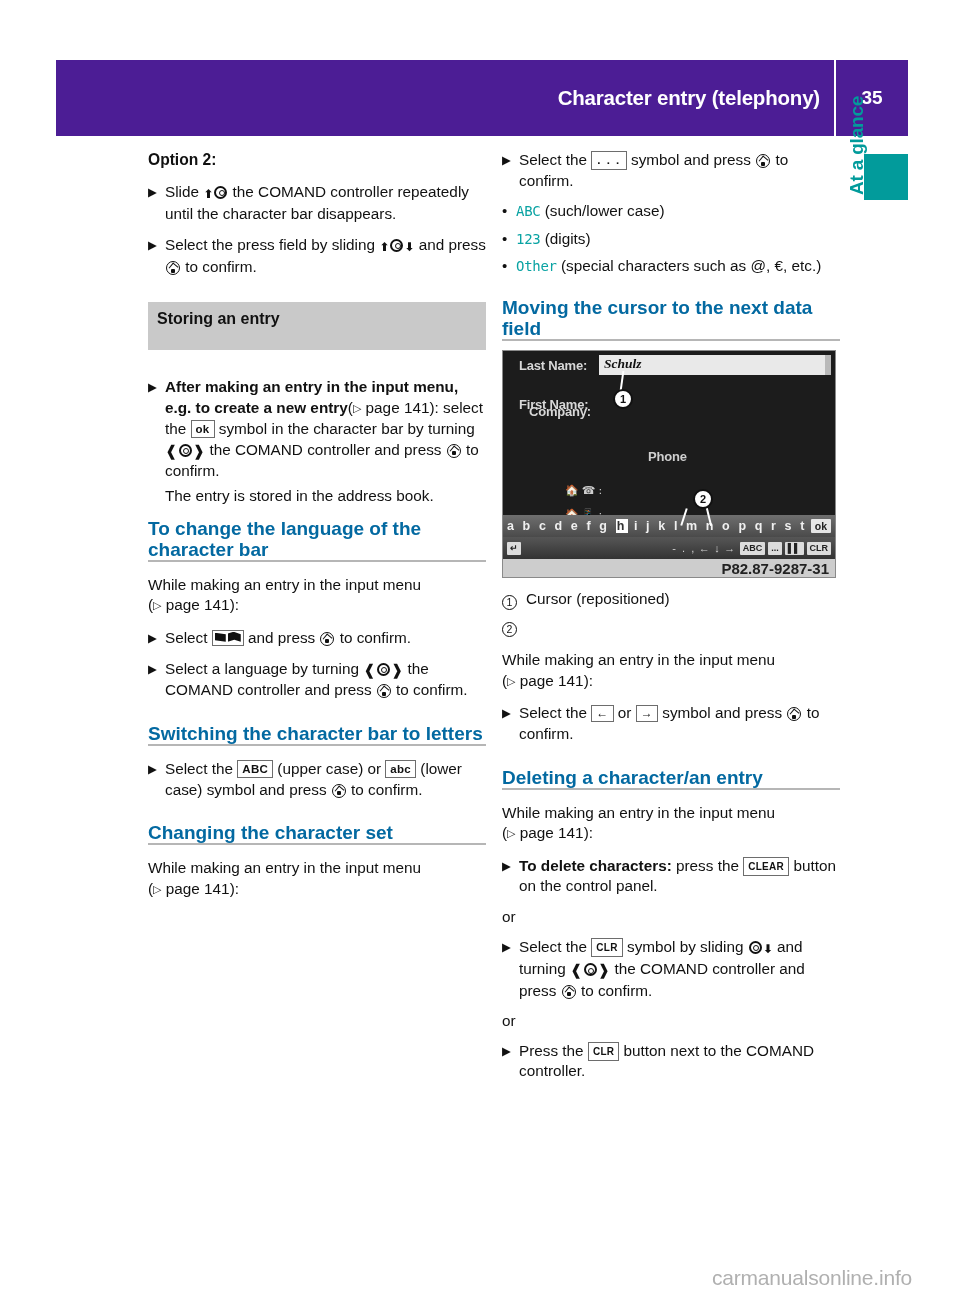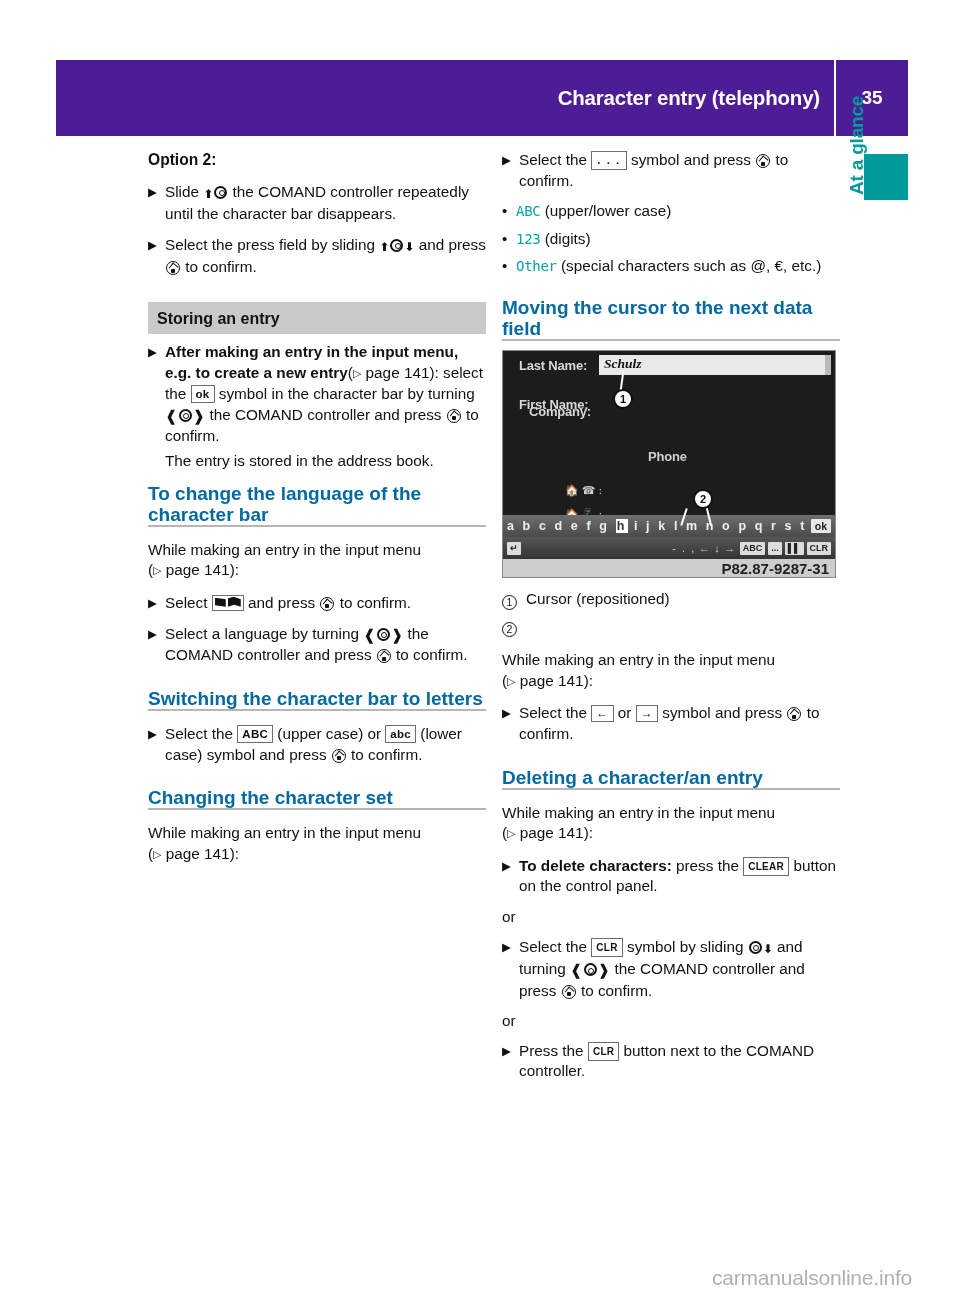"(upper/lower case)" span { text: upper/lower -> such/lower }
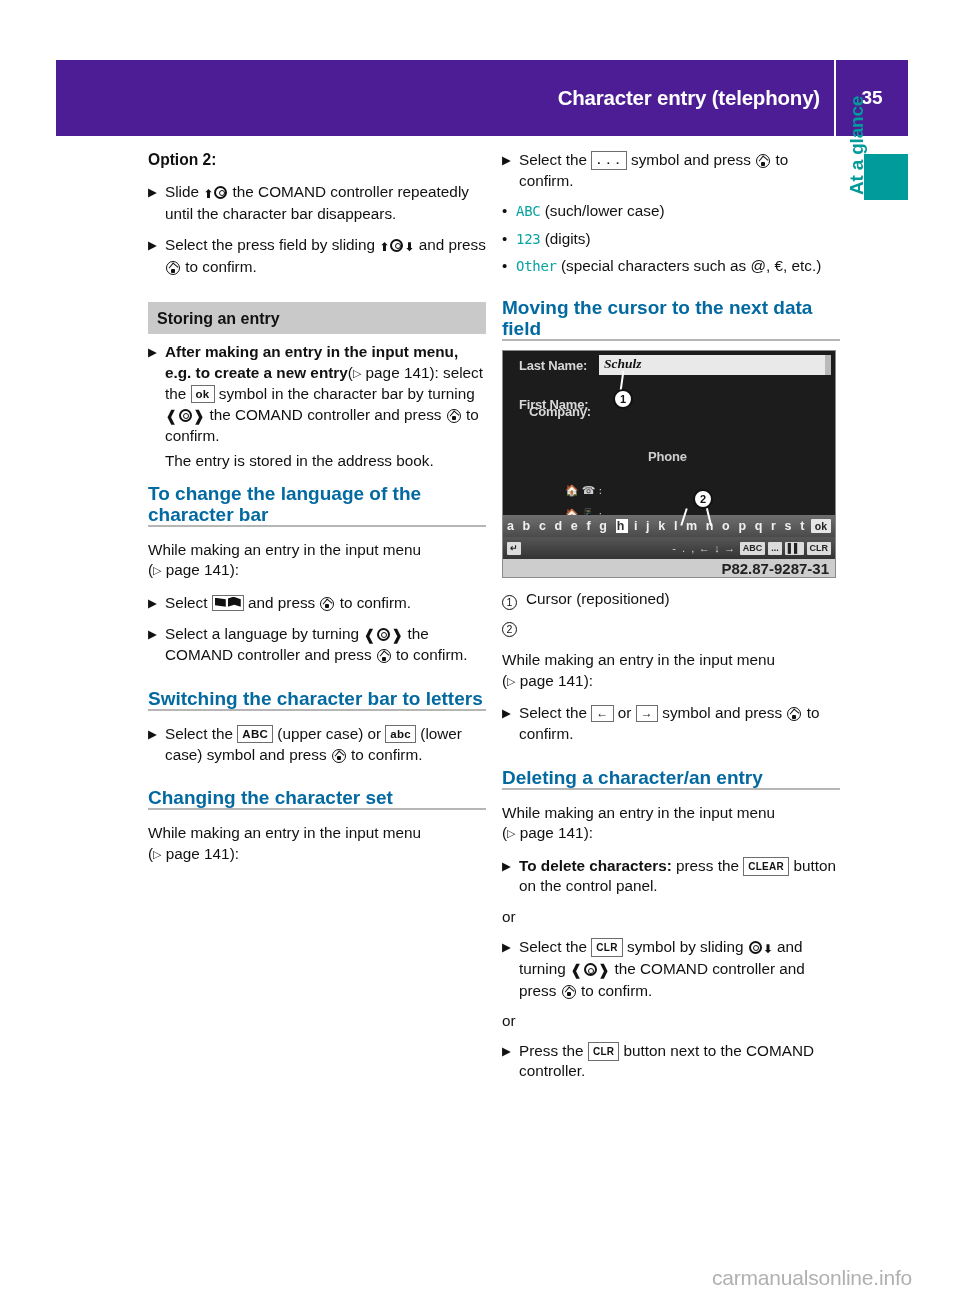"Storing an entry" .band { margin-bottom: 8px -> 27px; padding: 6px 9px 4px 9px -> 6px 9px 20px 9px }
